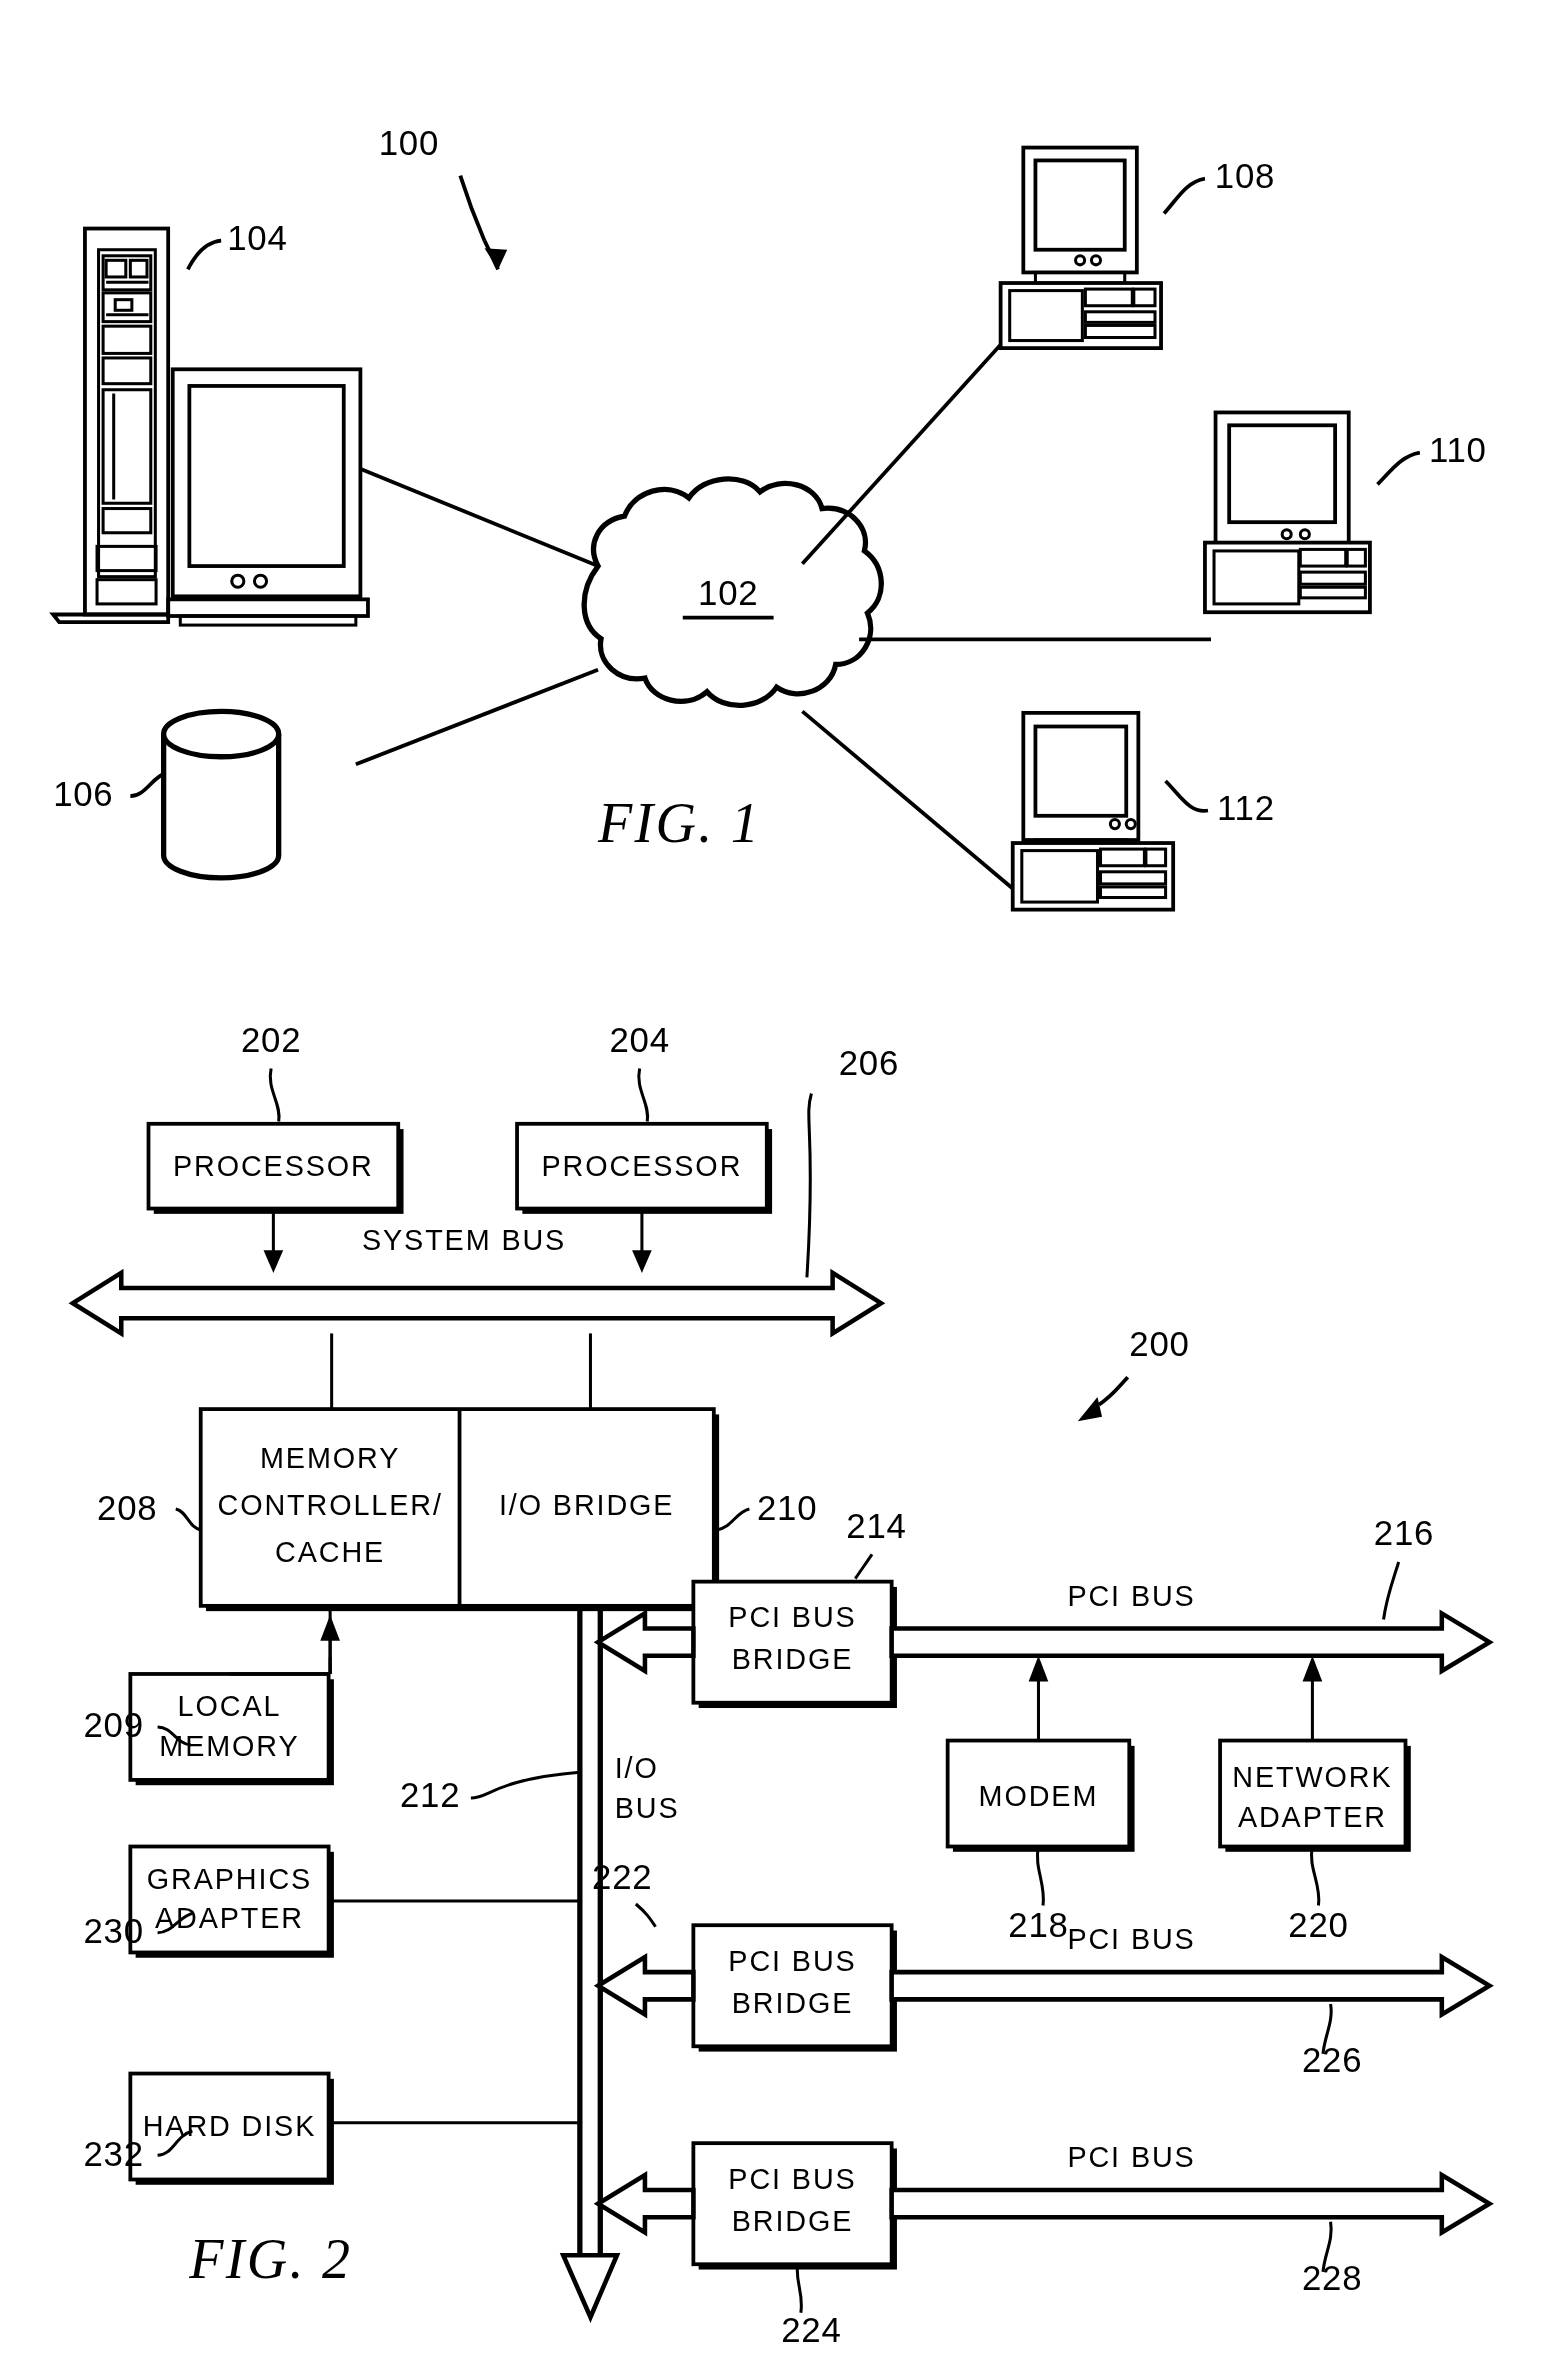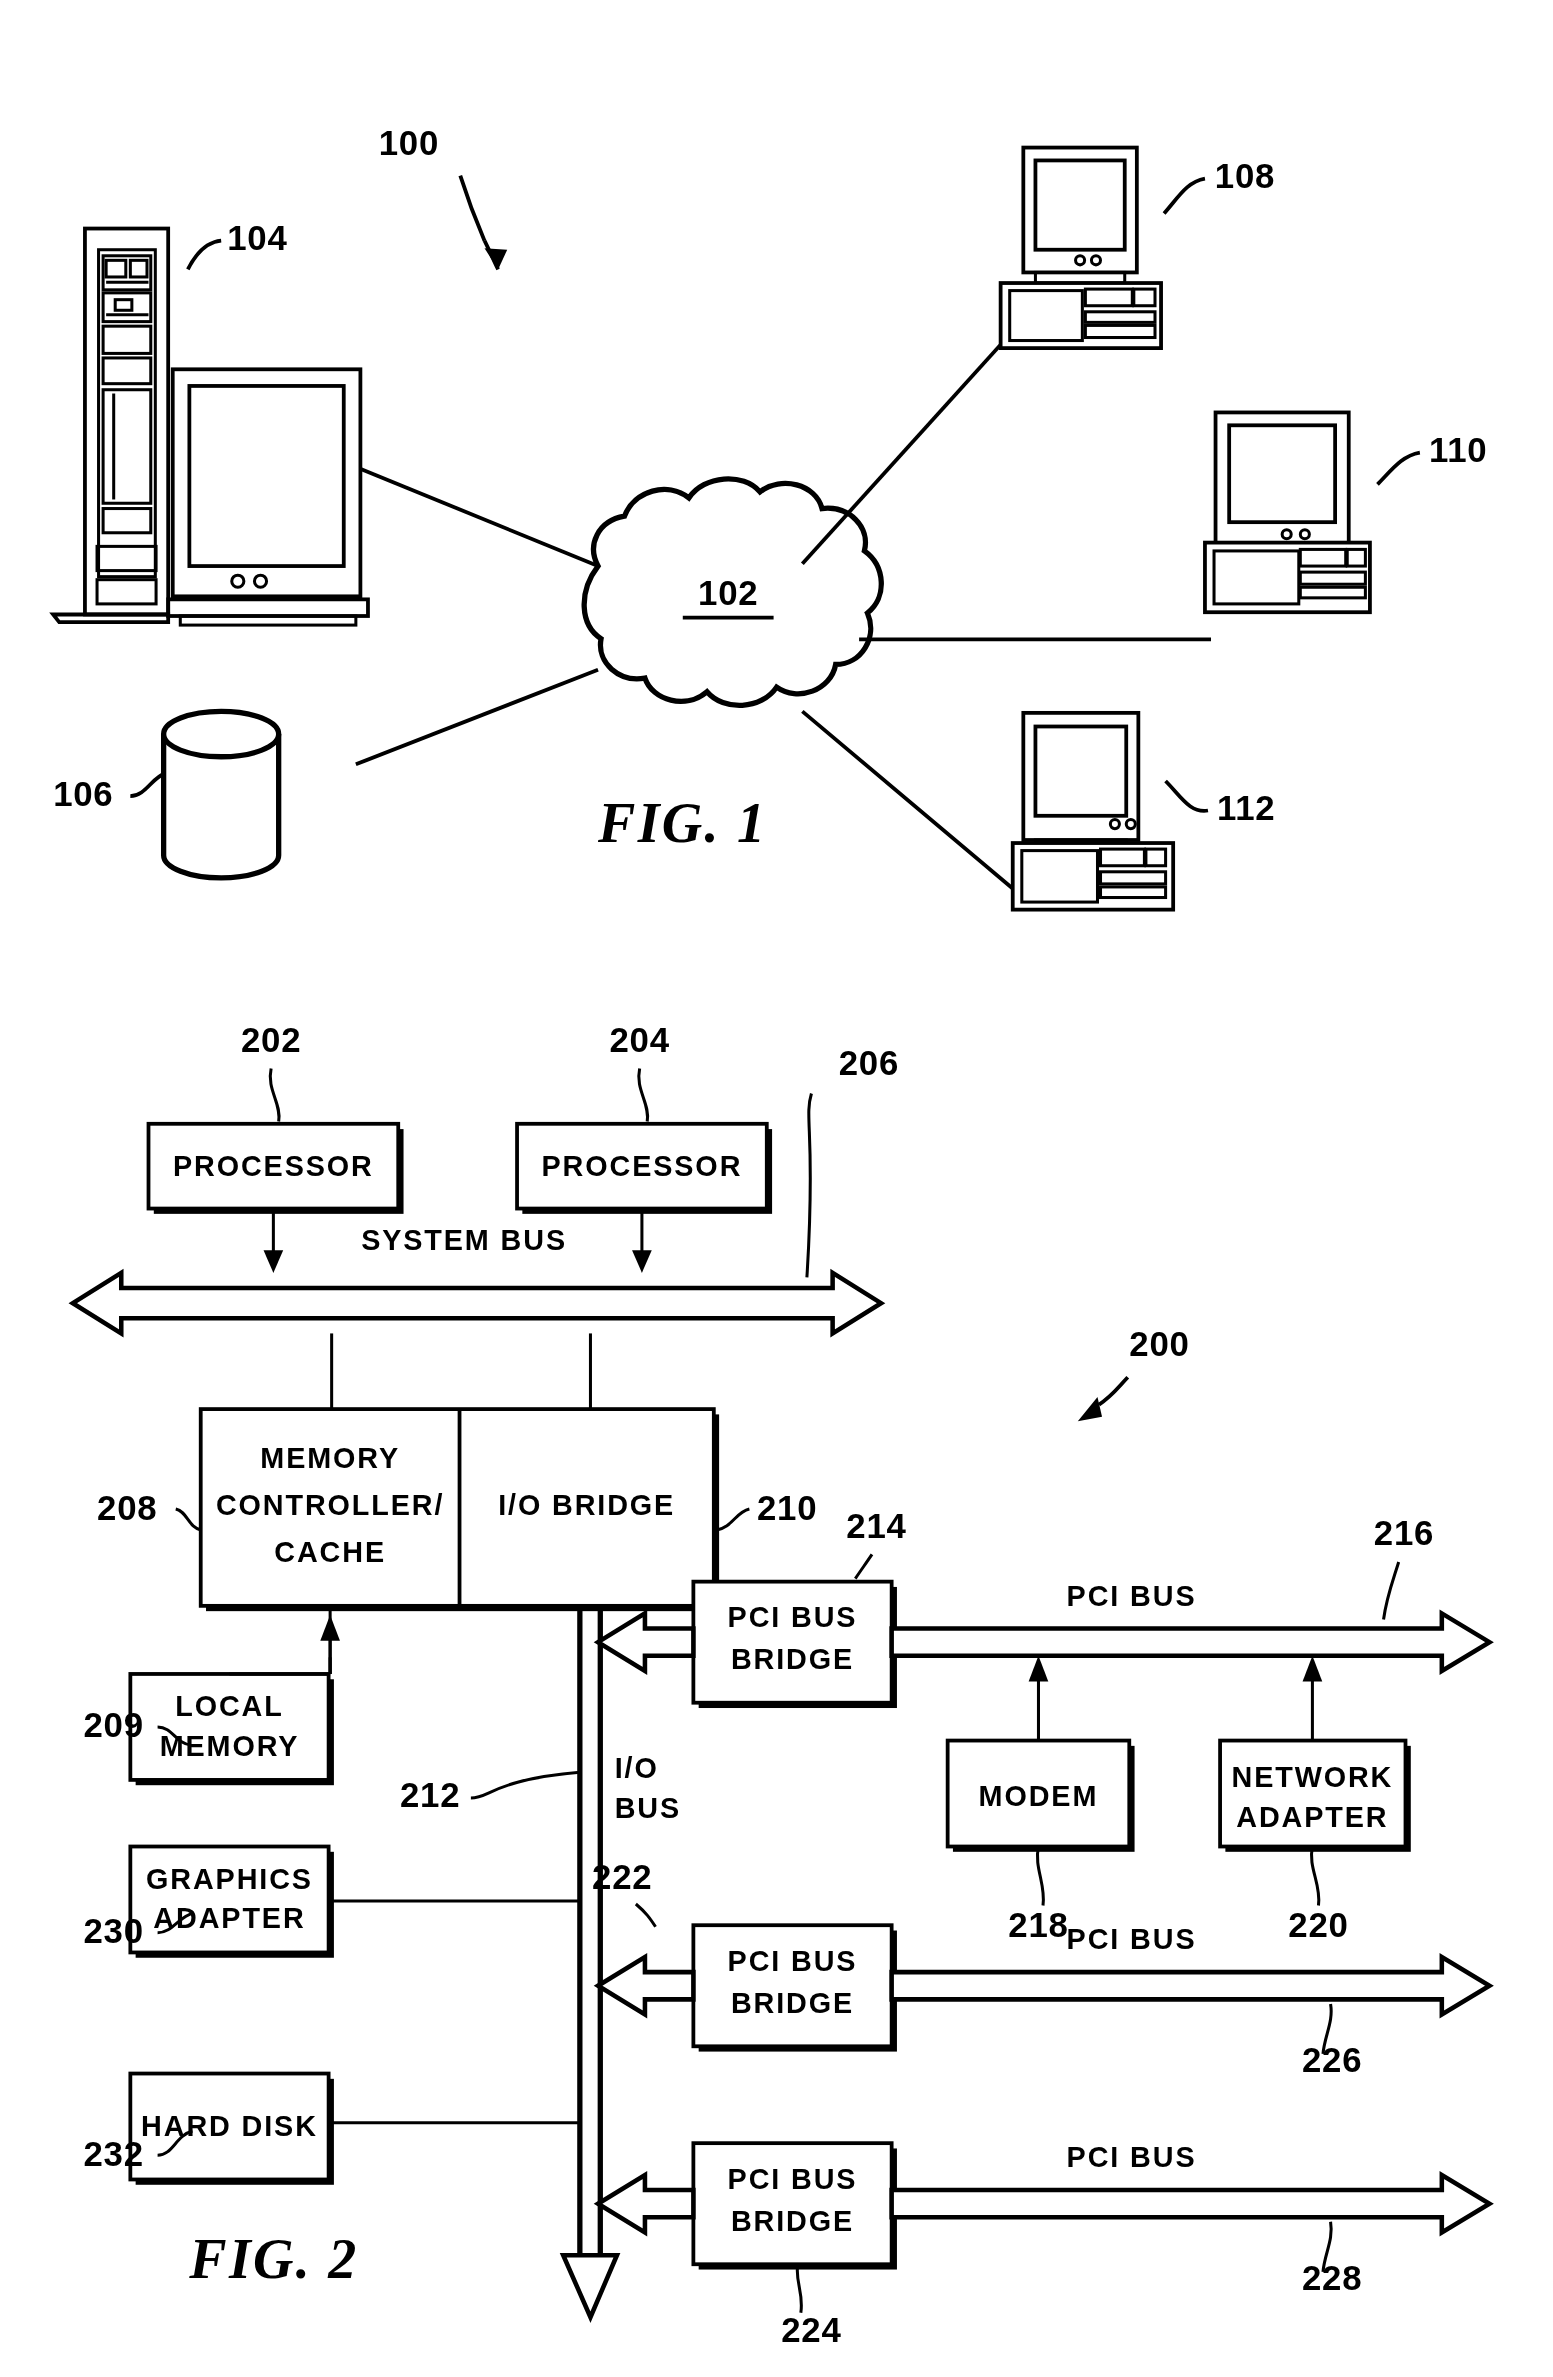"100" #sheet { font-weight: bold -> none }
